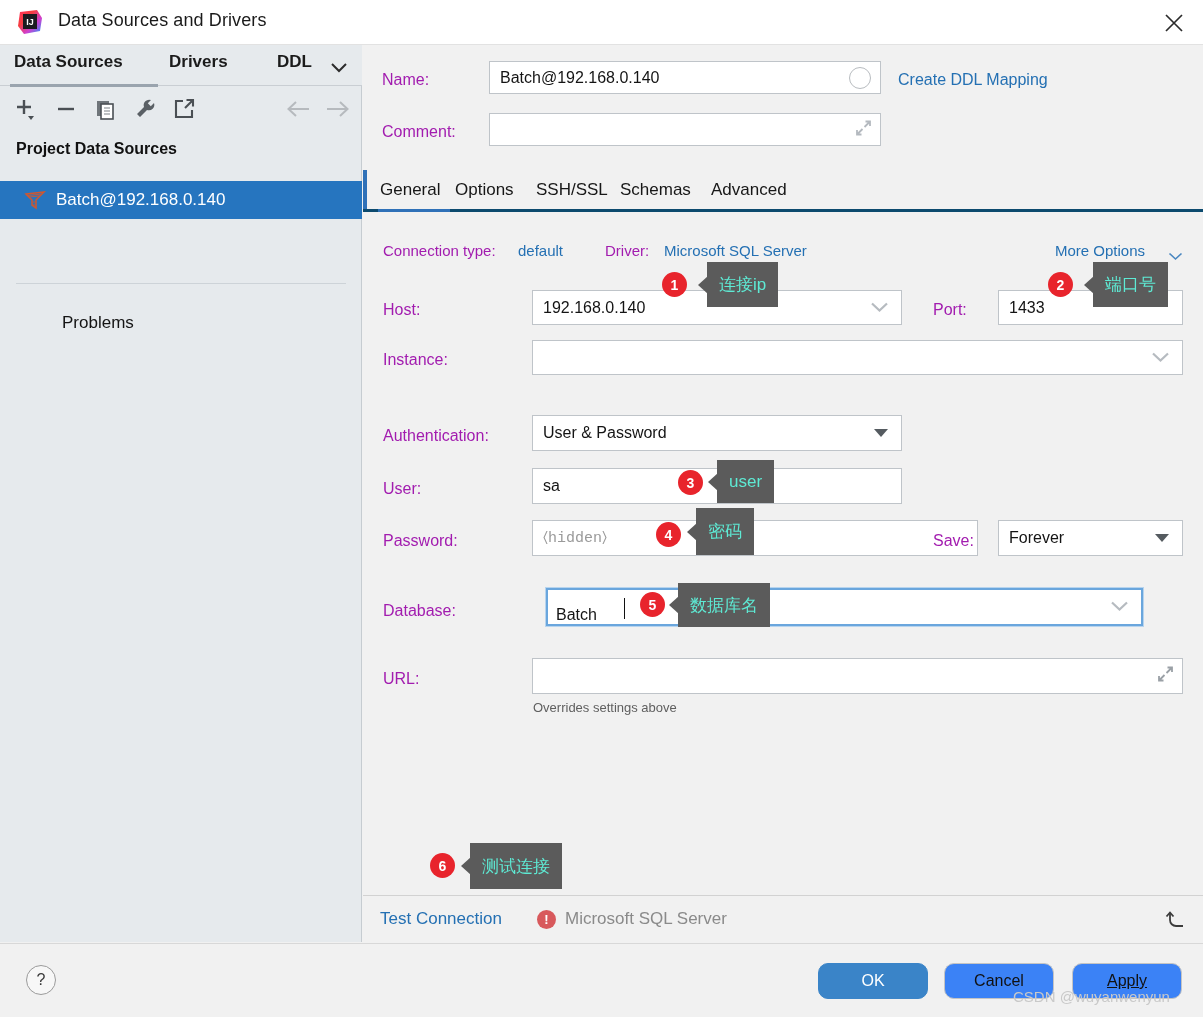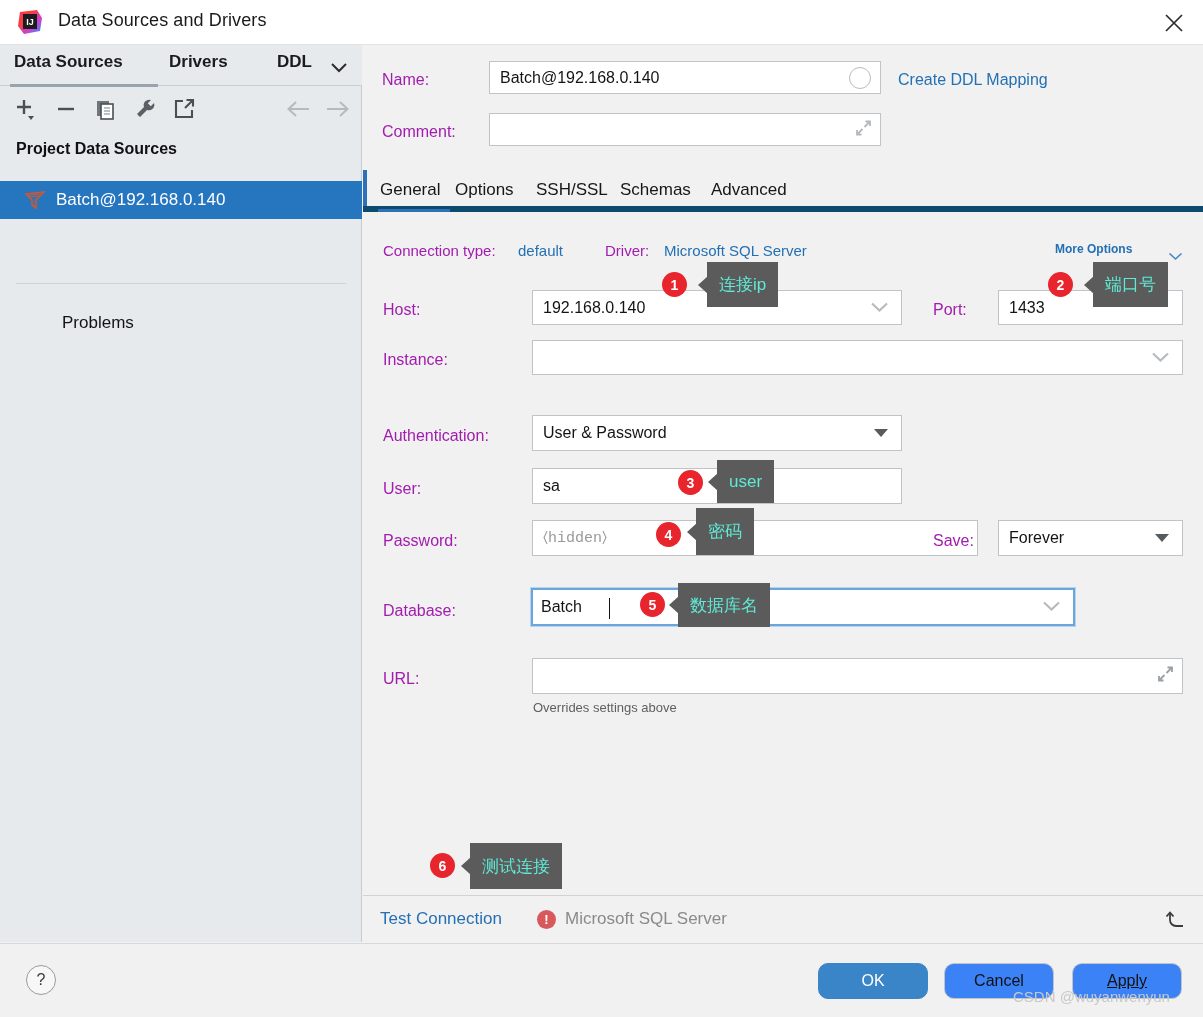"General" .pane-tabs { border-bottom: 6px solid #0c4a6e -> 3px solid #0c4a6e }
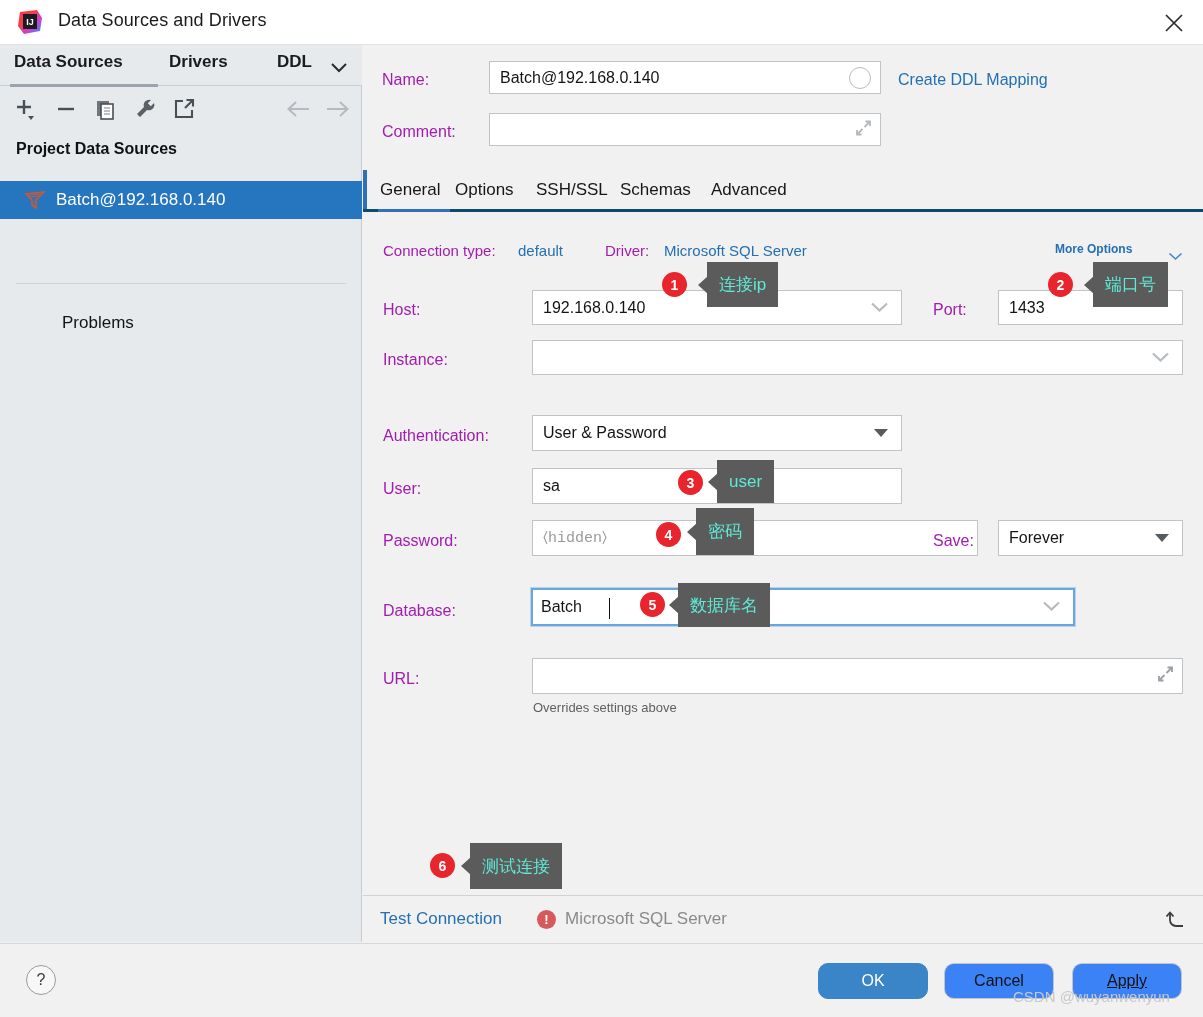"More Options" div.link { font-size: 12px -> 15px; font-weight: bold -> none }
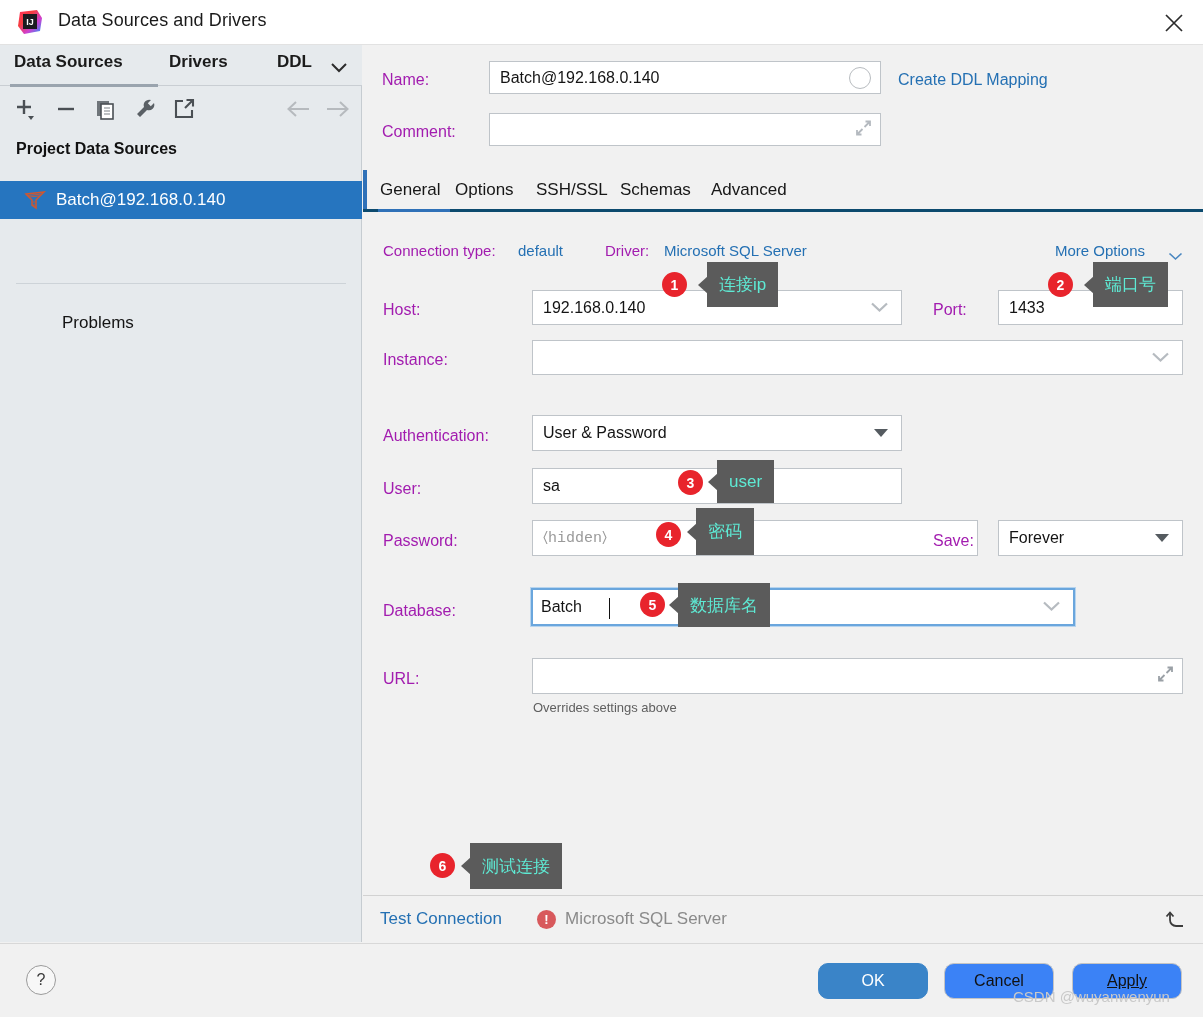"Batch" div.tfield { align-items: none -> flex-end; left: 168px -> 183px; width: 544px -> 597px }
